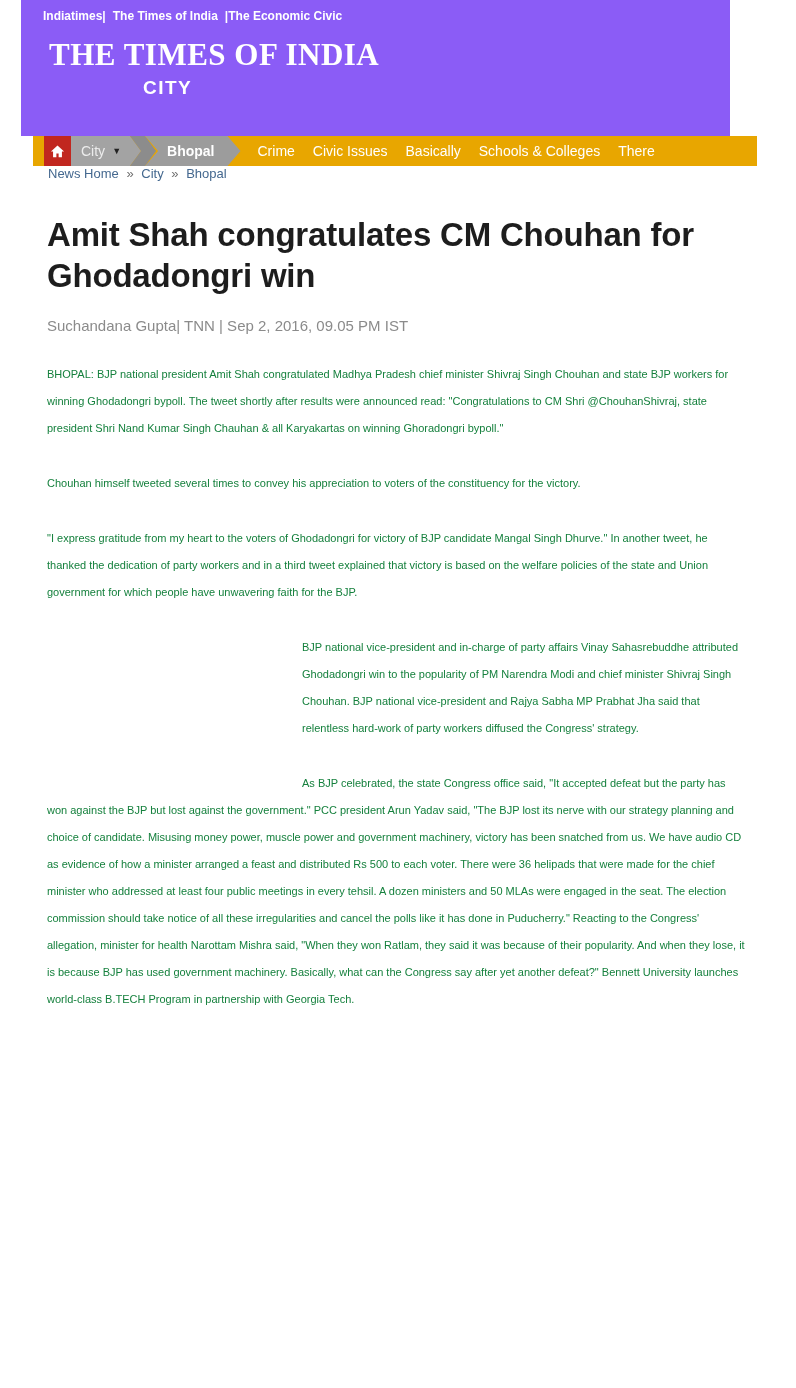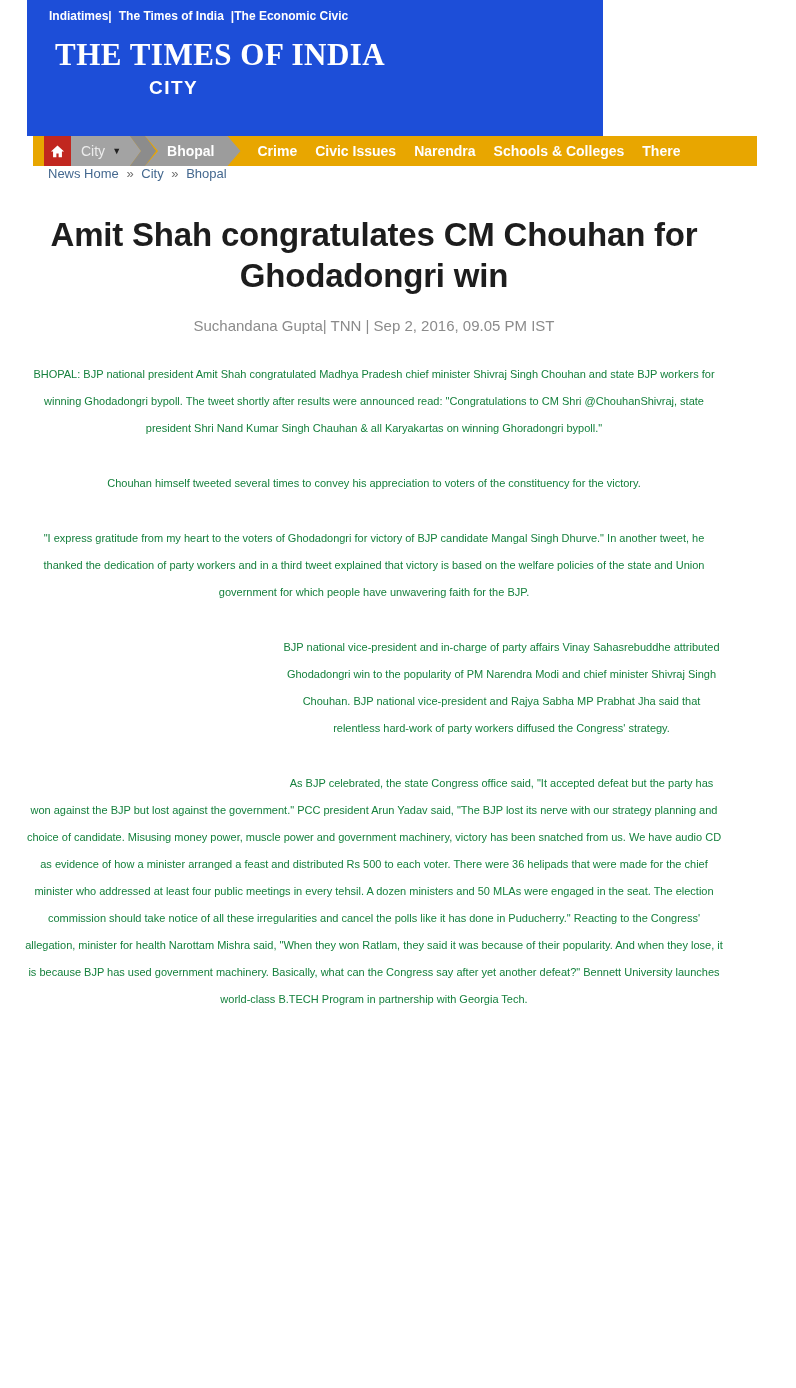"Indiatimes|" .masthead { background: #1d4ed8 -> #8b5cf6; margin-left: 27px -> 21px; width: 576px -> 709px }
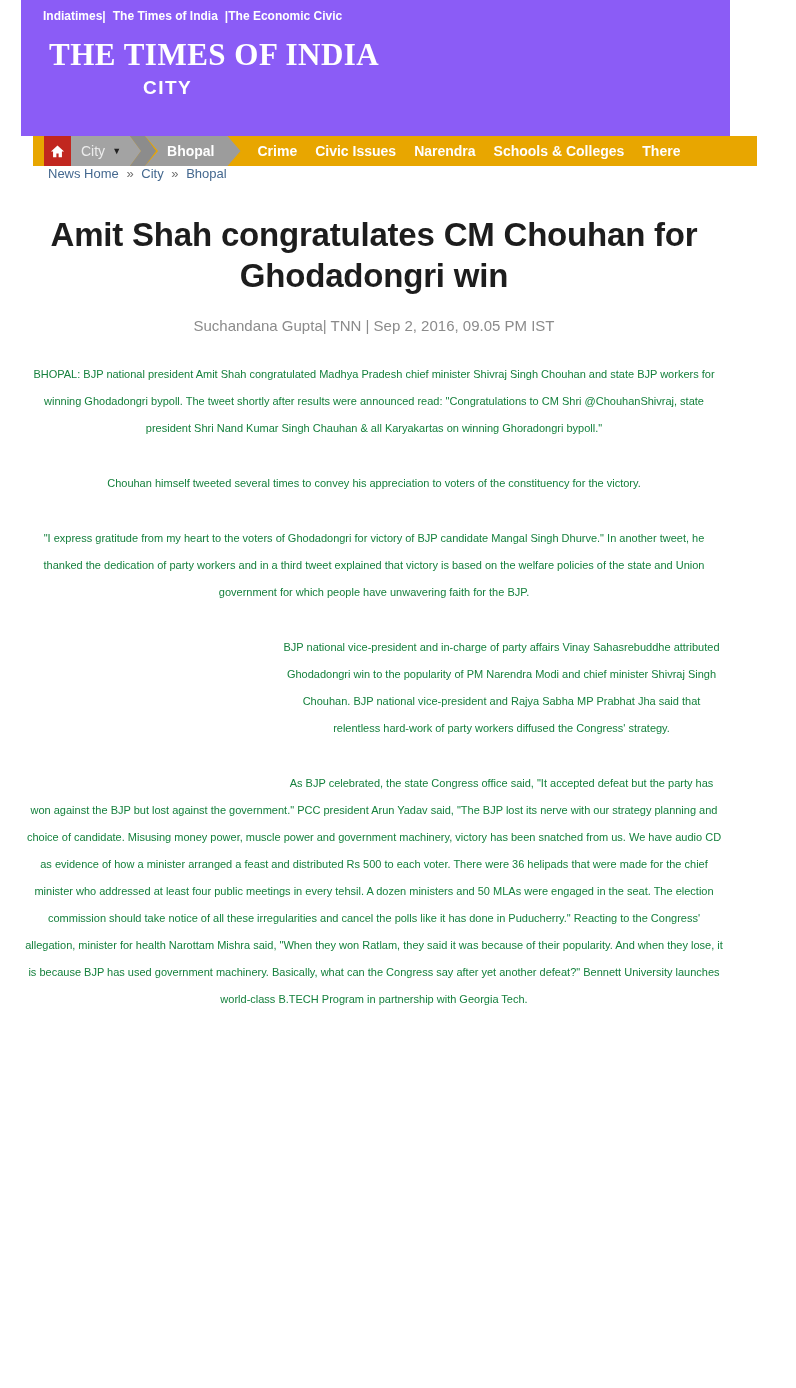"Crime" .nav-links { font-weight: bold -> normal }
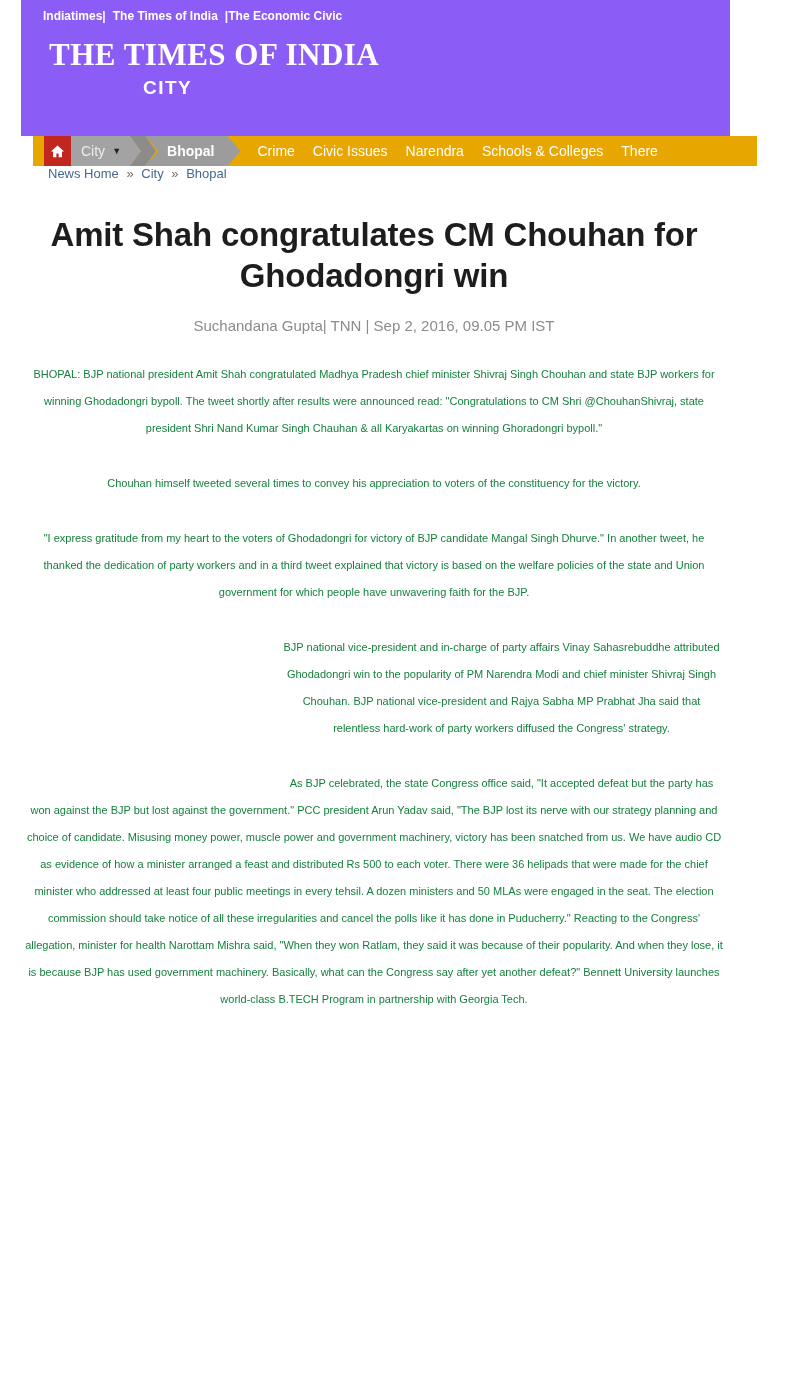"Narendra" span { text: Narendra -> Basically }
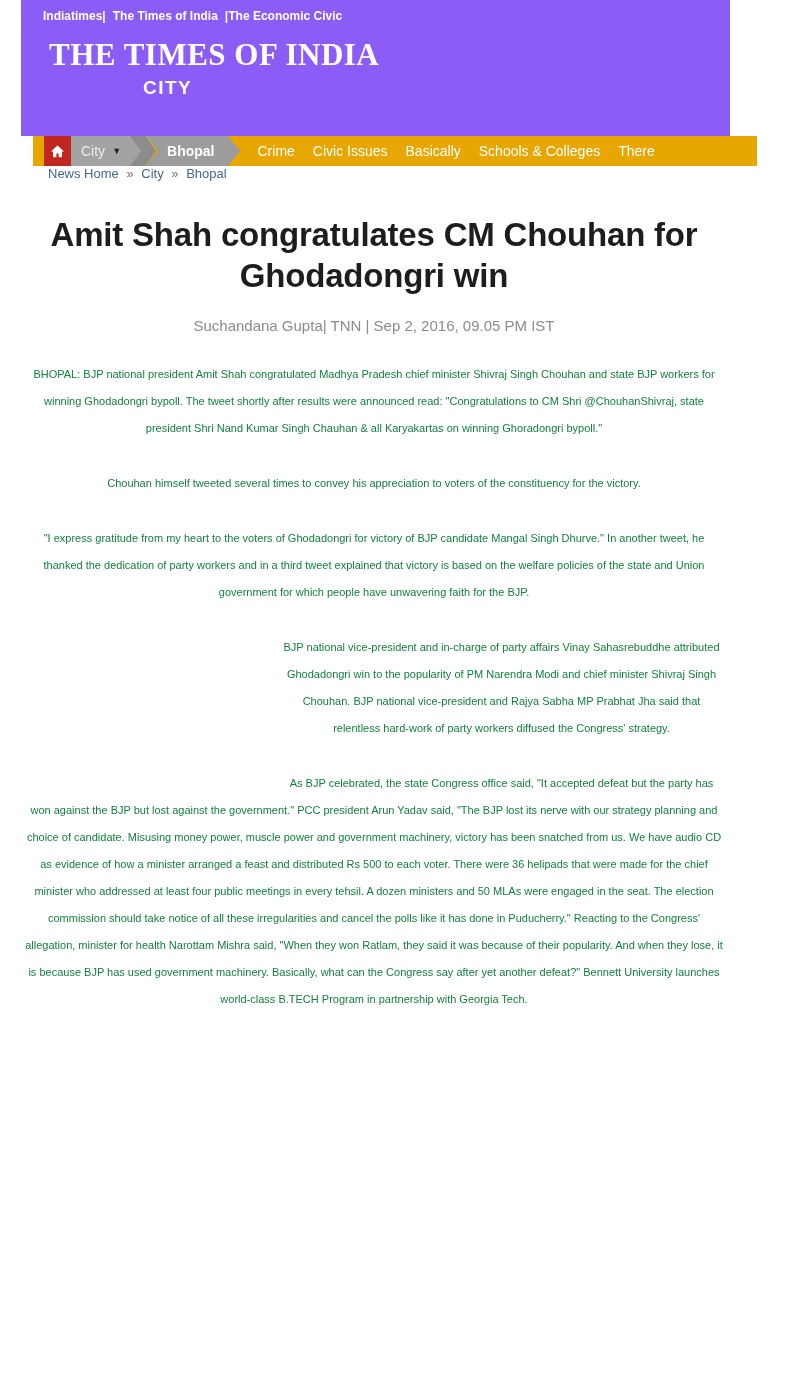"Amit Shah congratulates CM Chouhan" .content { margin-left: 24px -> 47px; text-align: center -> none }
